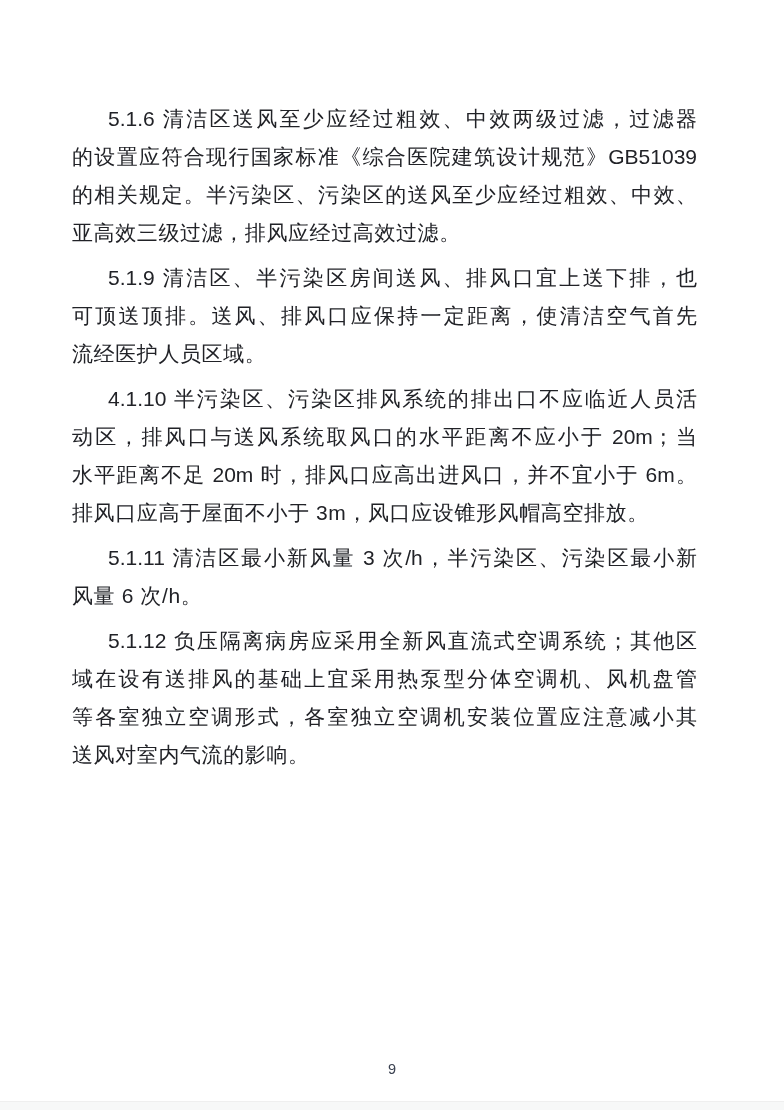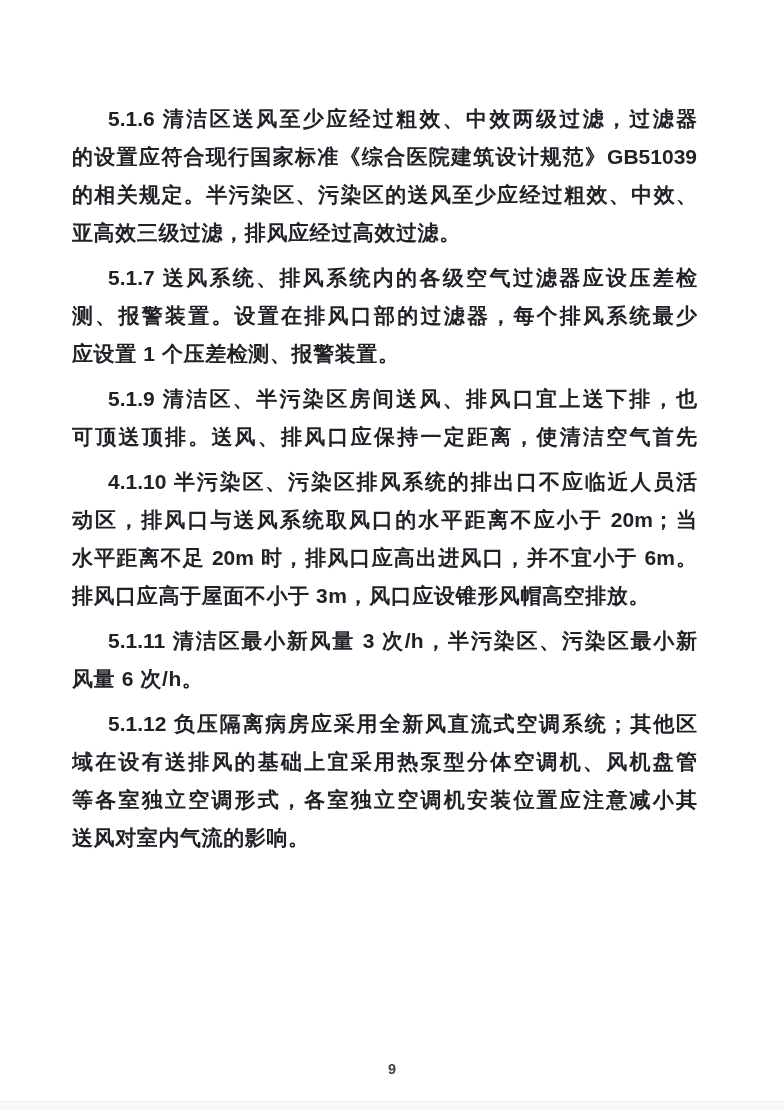"5.1.6 清洁区送风至少应经过粗效、中效两级过滤，过滤器" * { font-weight: bold -> none }
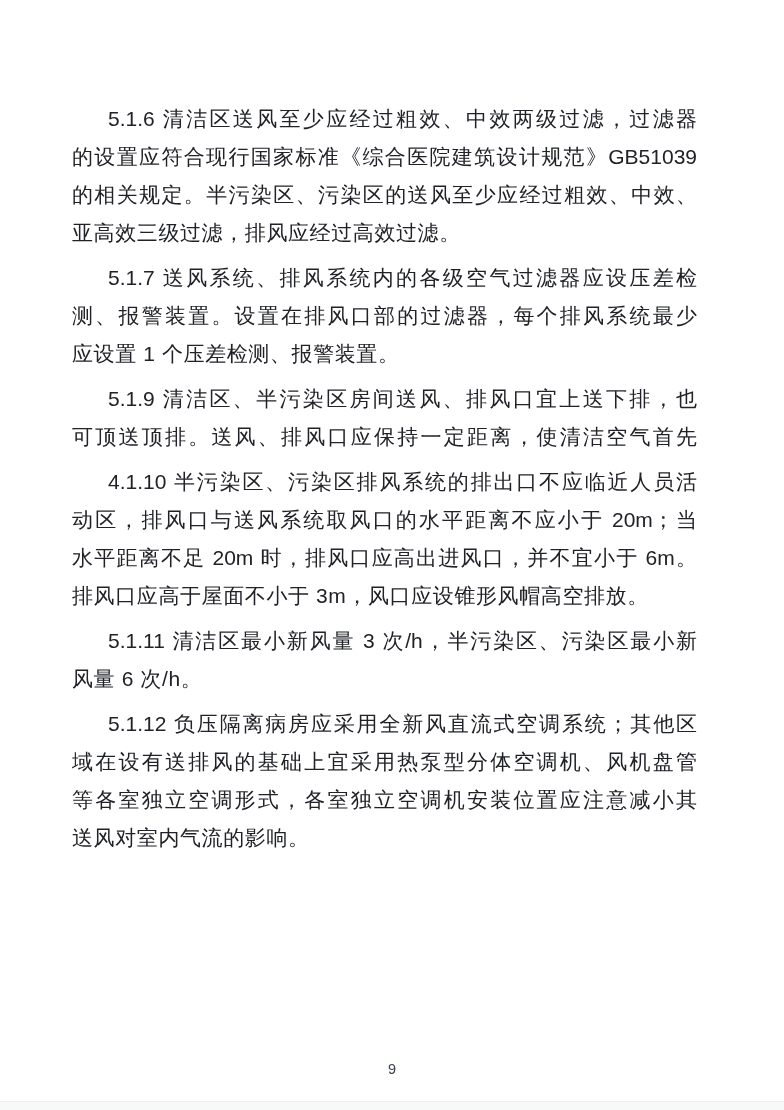"5.1.7 送风系统、排风系统内的各级空气过滤器应设压差检" div.para { html: <div> <div>5.1.7 送风系统、排风系统内的各级空气过滤器应设压差检</div> <div>测、报警装置。设置在排风口部的过滤器，每个排风系统最少</div> <div>应设置 1 个压差检测、报警装置。</div> </div> -> none }
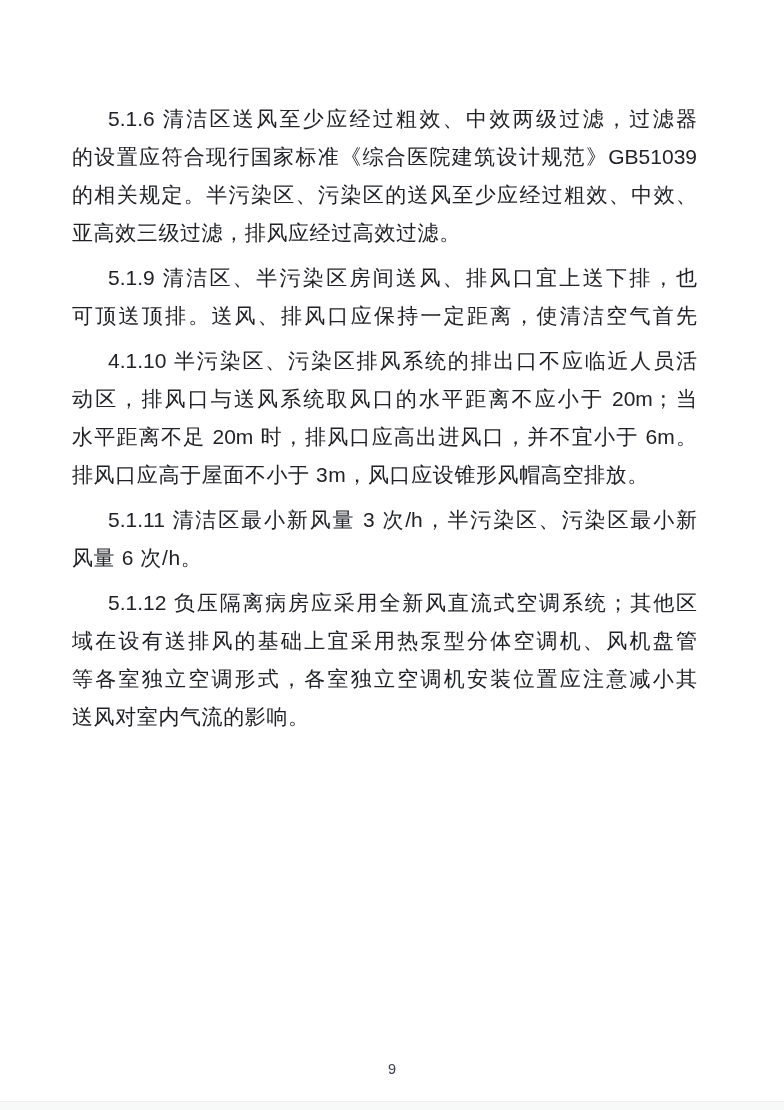"流经医护人员区域。" div.line { html: none -> <div>流经医护人员区域。</div> }
